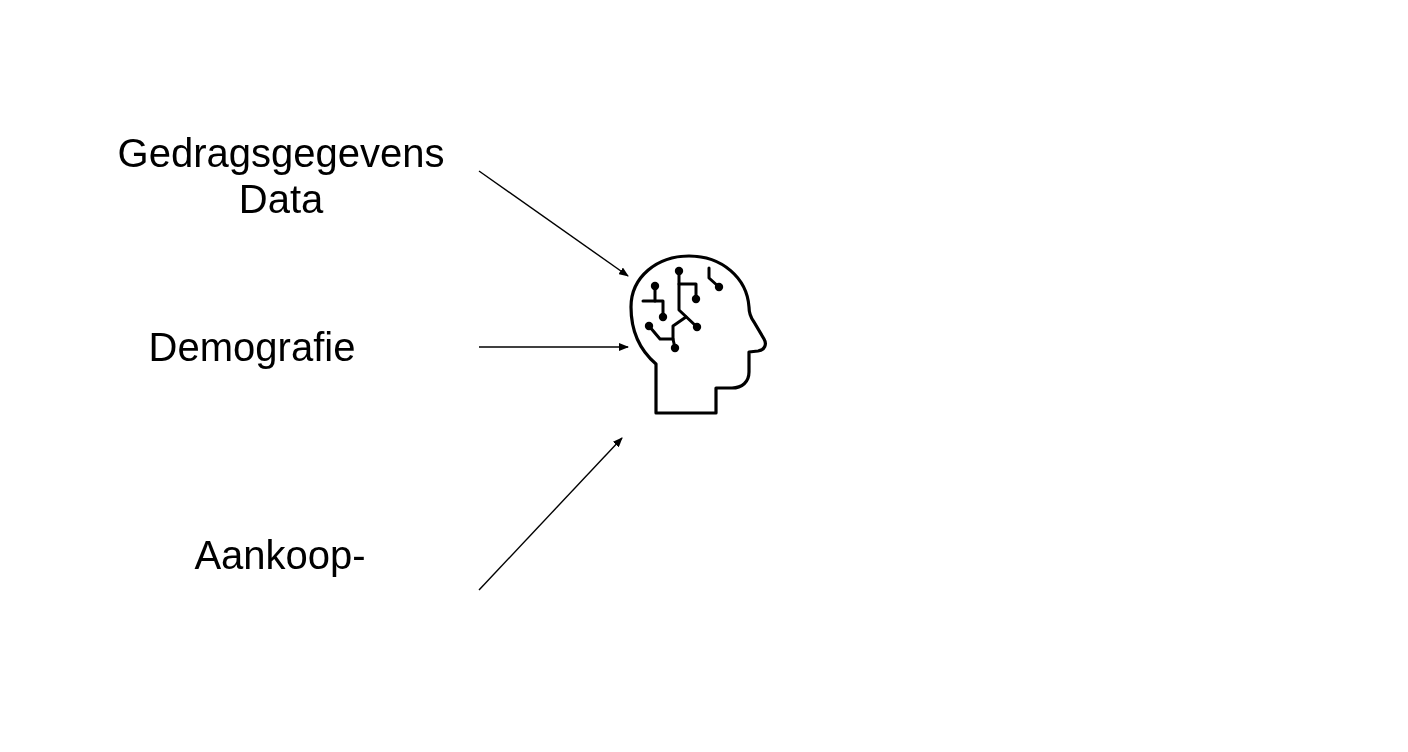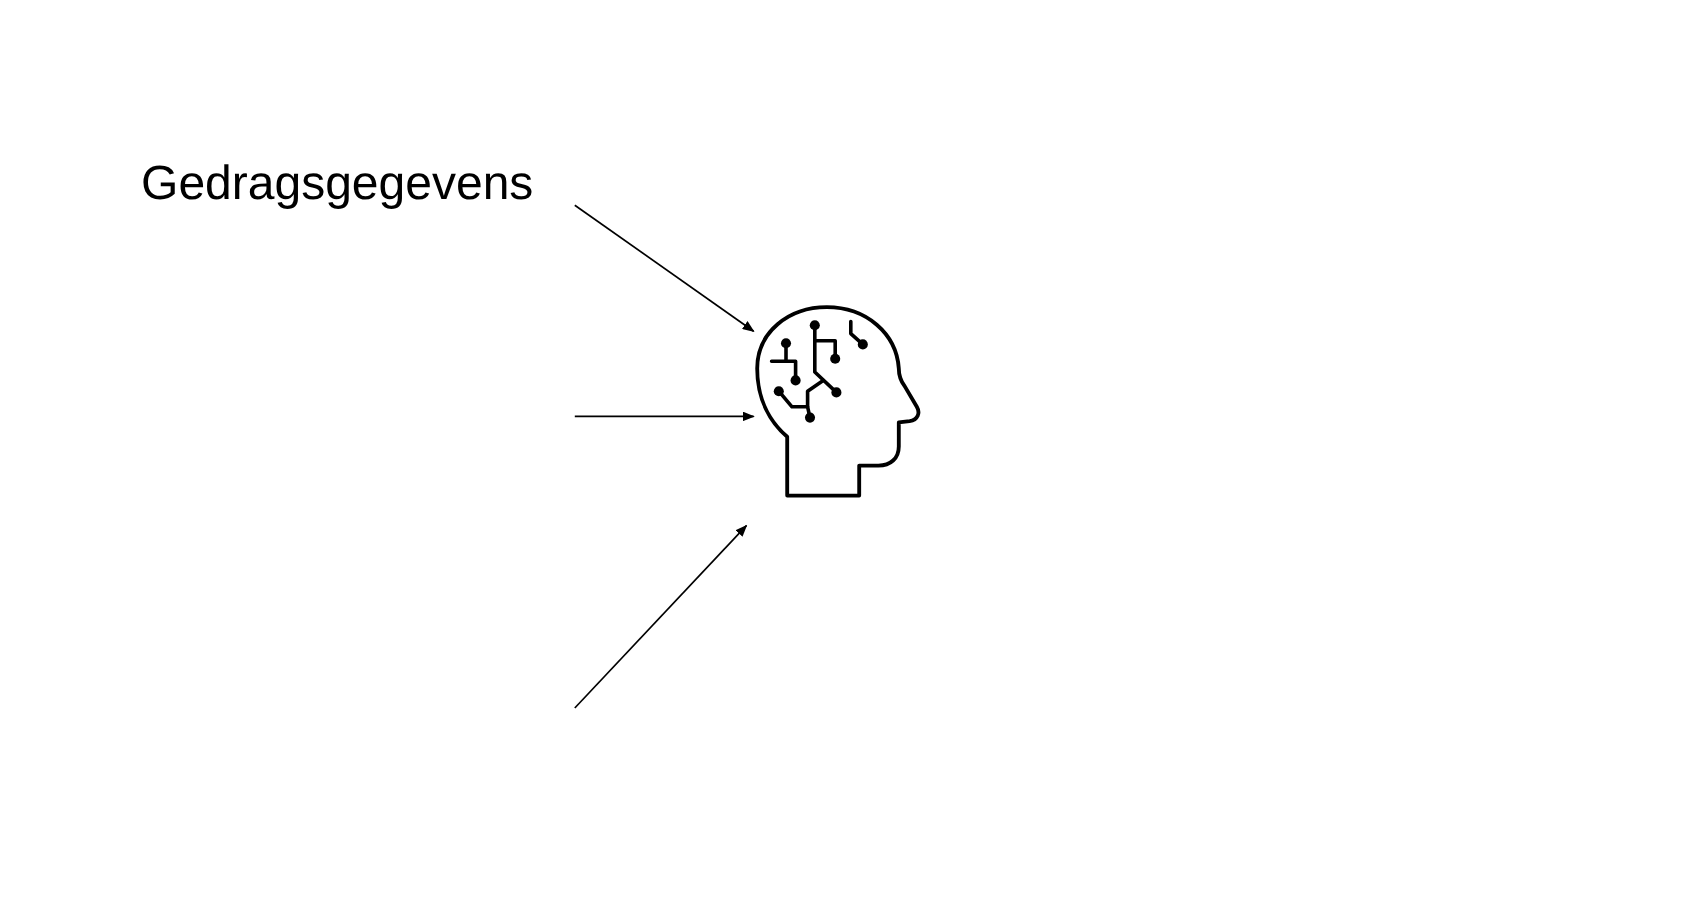"Data" span { html: none -> <span>Data</span> }
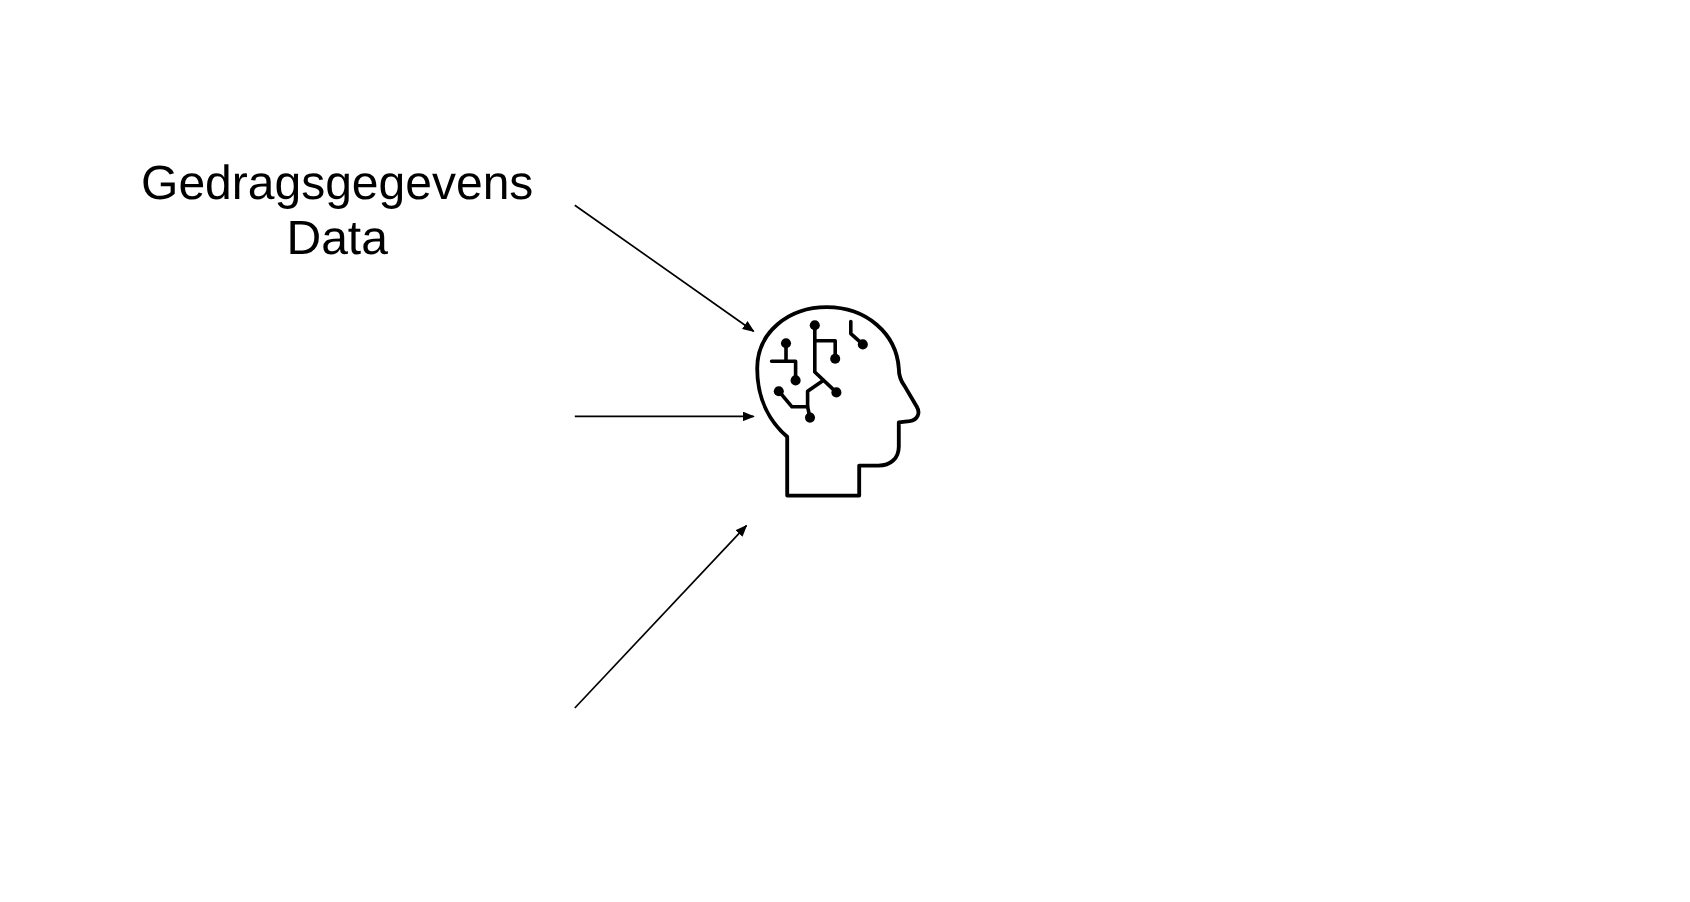"Demografie" div.label { html: none -> <div> <span>Demografie</span> </div> }
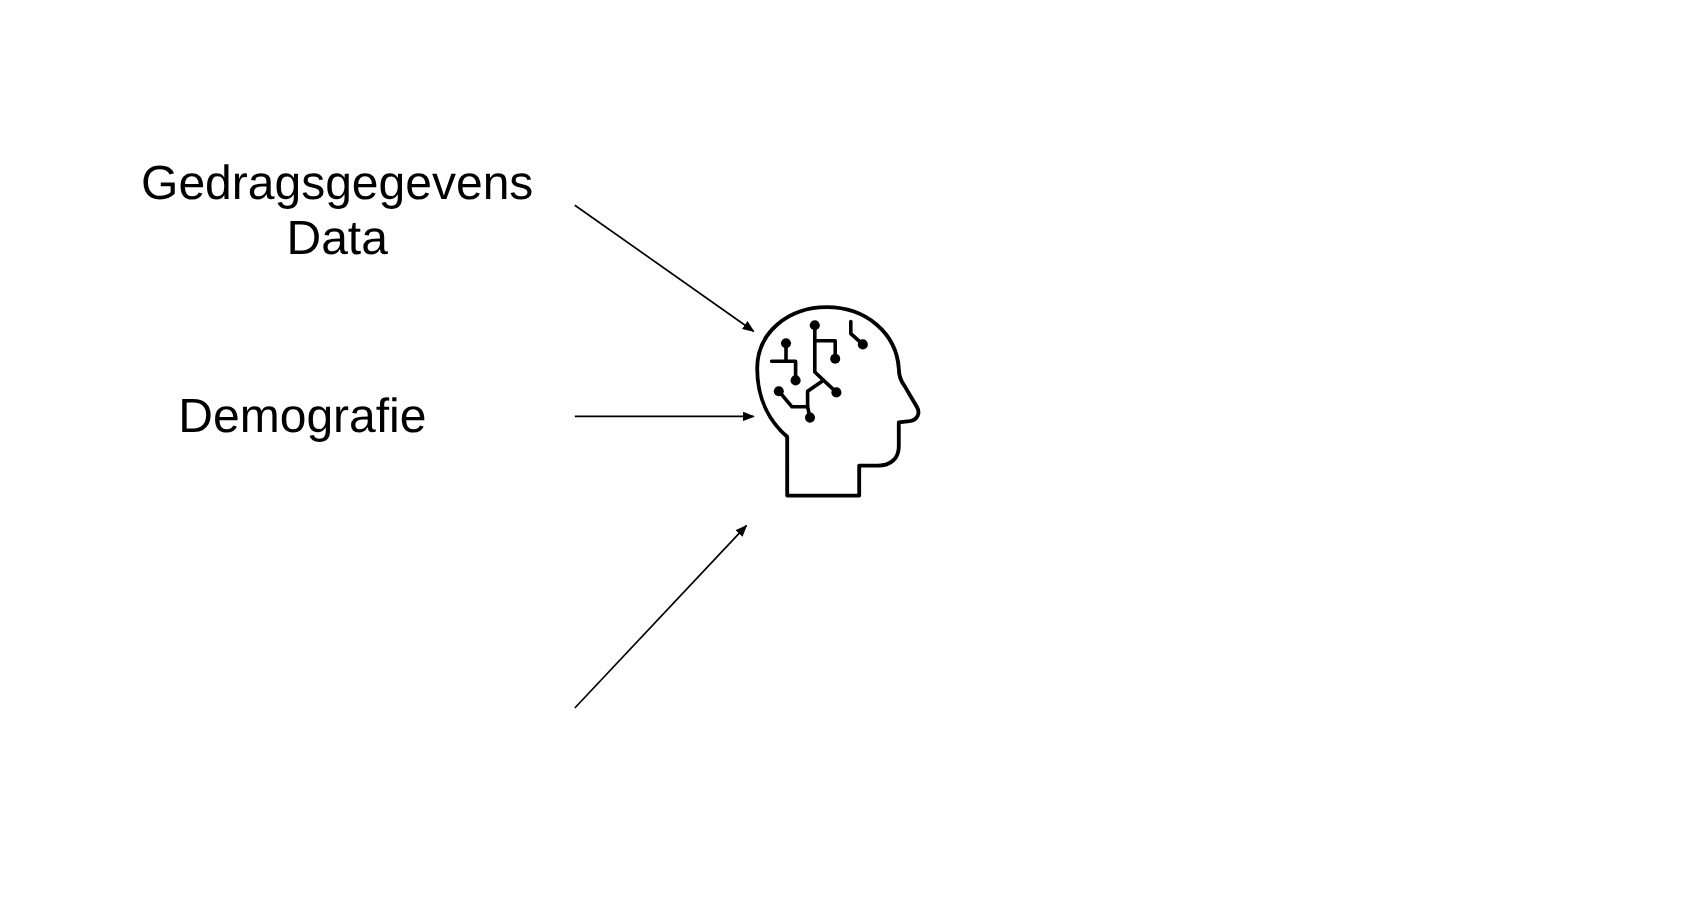"Aankoop-" span { html: none -> <span>Aankoop-</span> }
